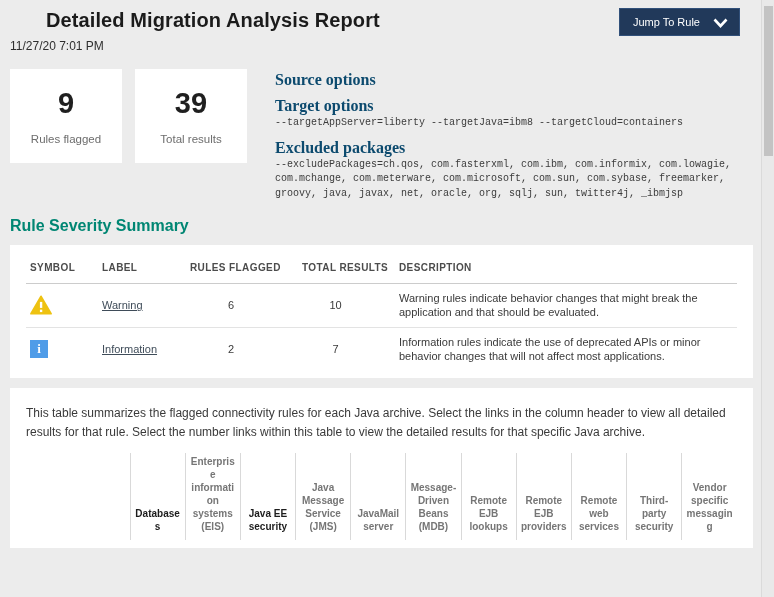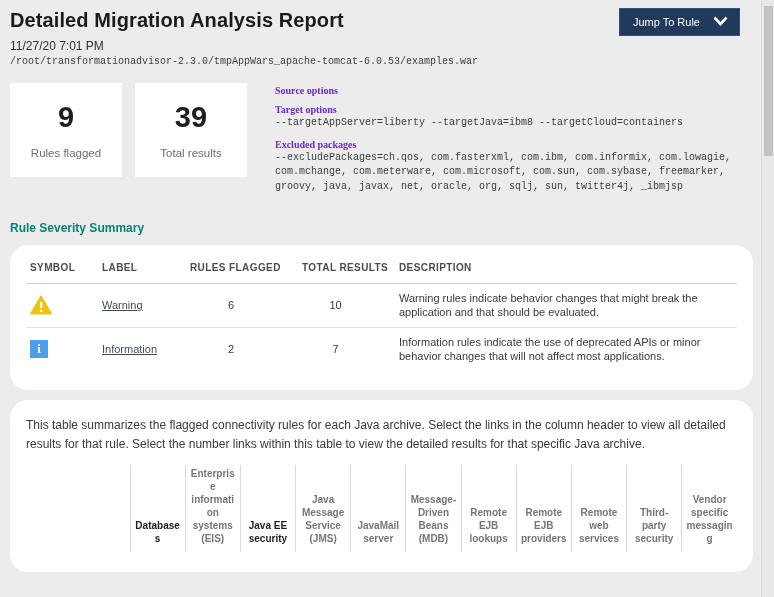"Detailed Migration Analysis Report" h1 { margin-left: none -> 36px }
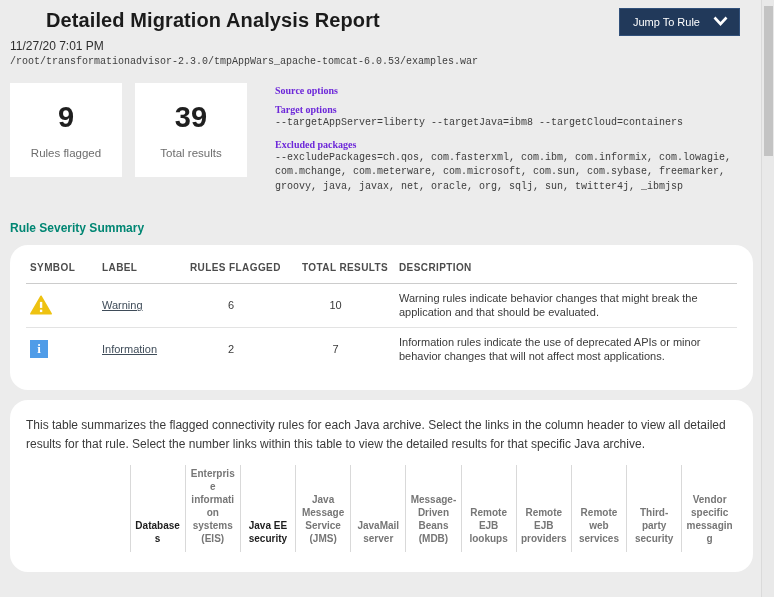"Jump To Rule" .jump-btn { align-items: flex-start -> flex-end }
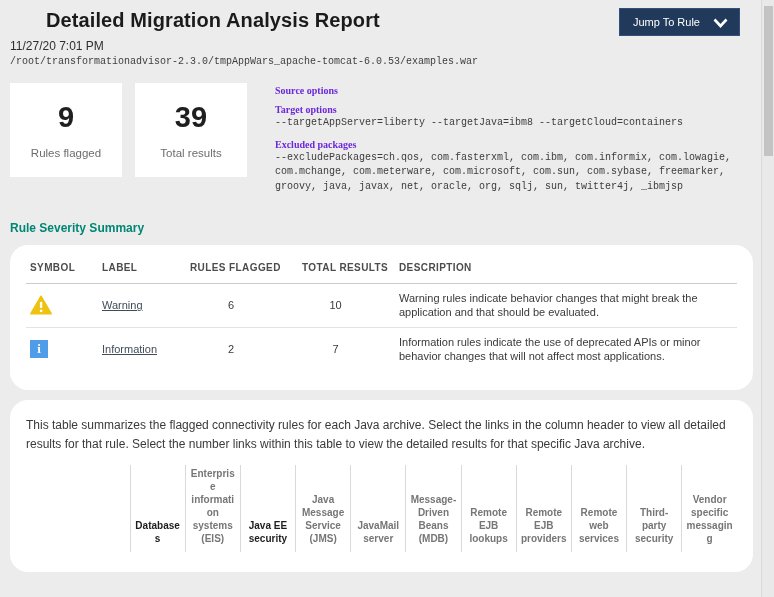"/root/transformationadvisor-2.3.0/tmpApp" div.path { html: <div>/root/transformationadvisor-2.3.0/tmpAppWars_apache-tomcat-6.0.53/examples.war</div> -> none }
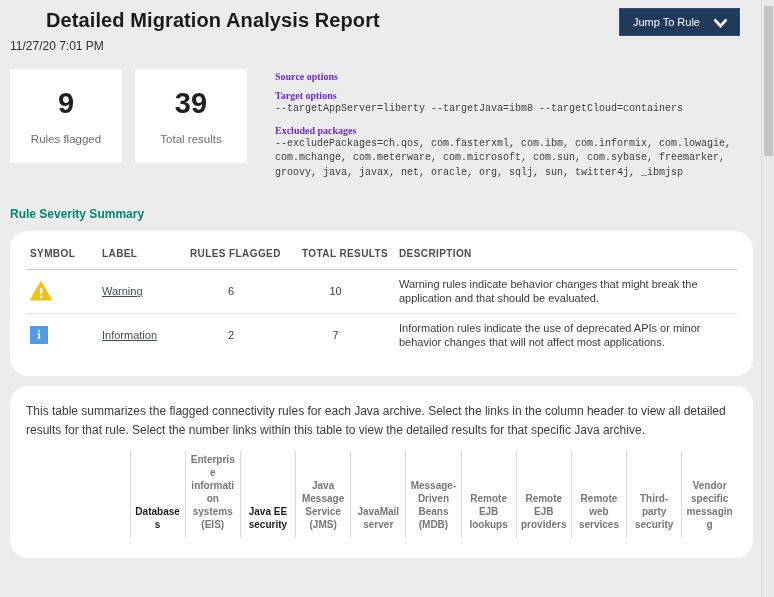"Source options" .opt .olabel { color: #6d28d9 -> #0c4a6e; font-size: 10px -> 16px }
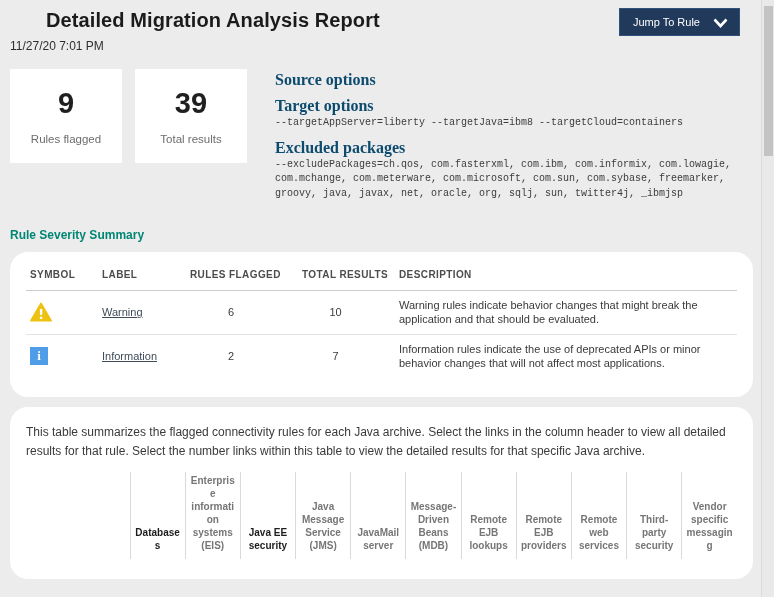"Rule Severity Summary" h2 { font-size: 12px -> 16px; margin-top: 19px -> 8px }
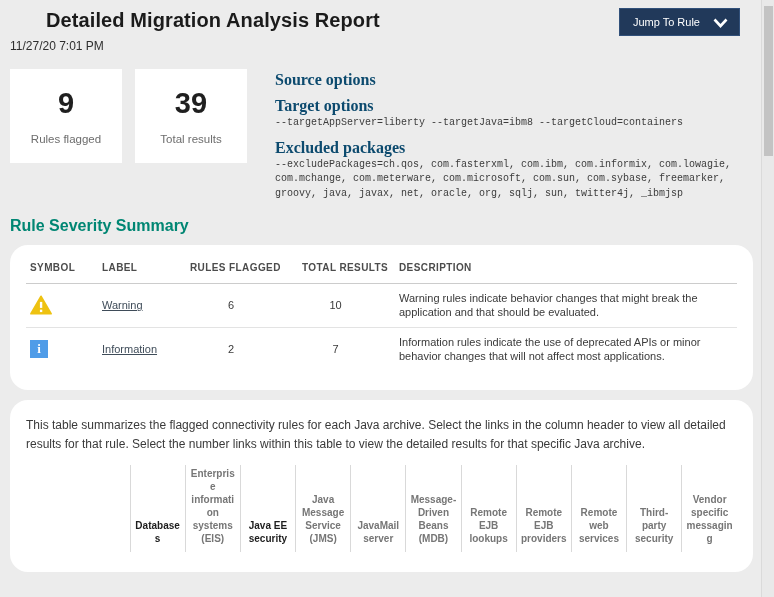"SYMBOL" .panel { border-radius: 18px -> none; padding: 12px 16px 20px 16px -> 12px 16px 8px 16px }
